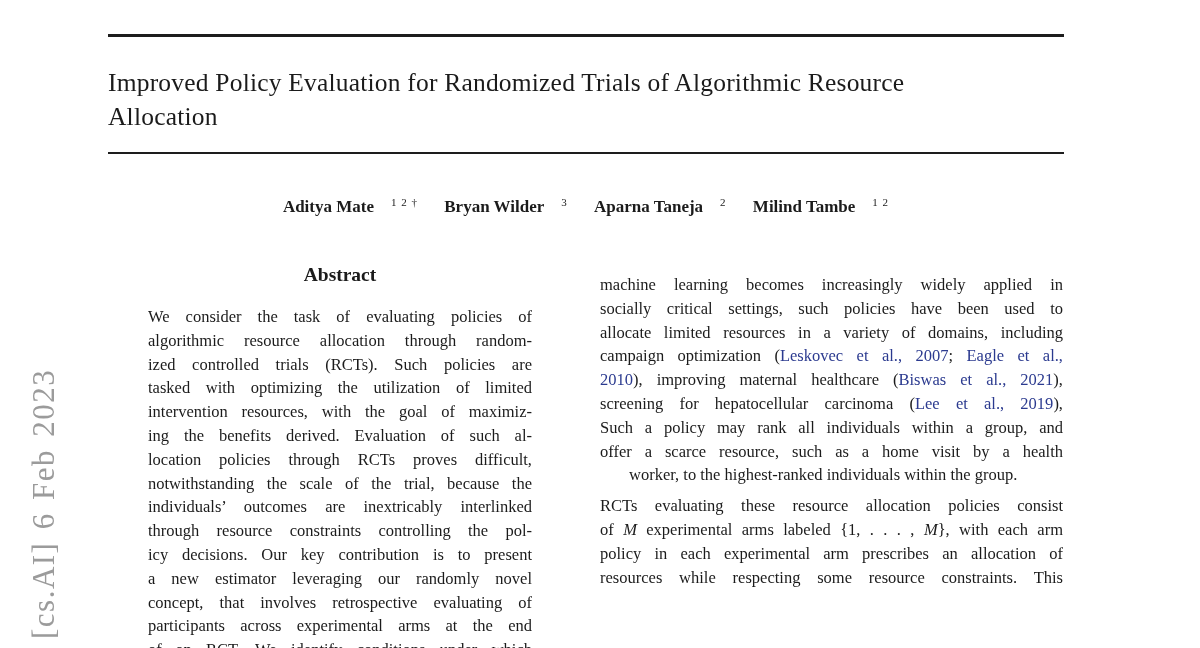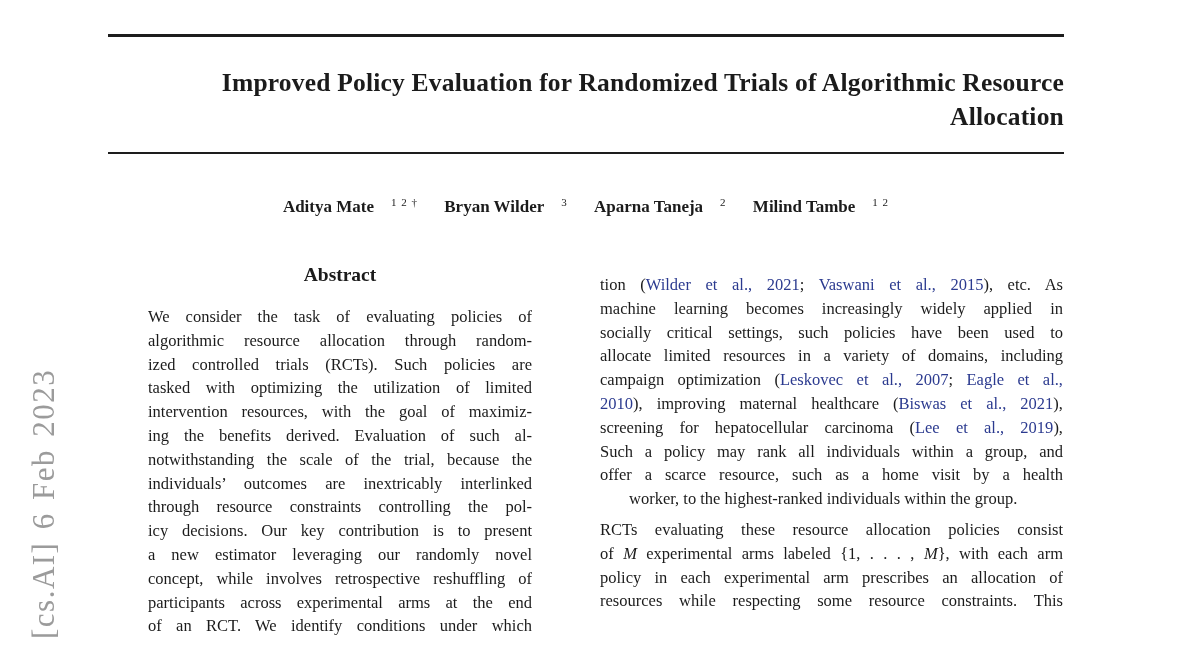"Improved Policy Evaluation for" .title { font-weight: bold -> normal; text-align: right -> left }
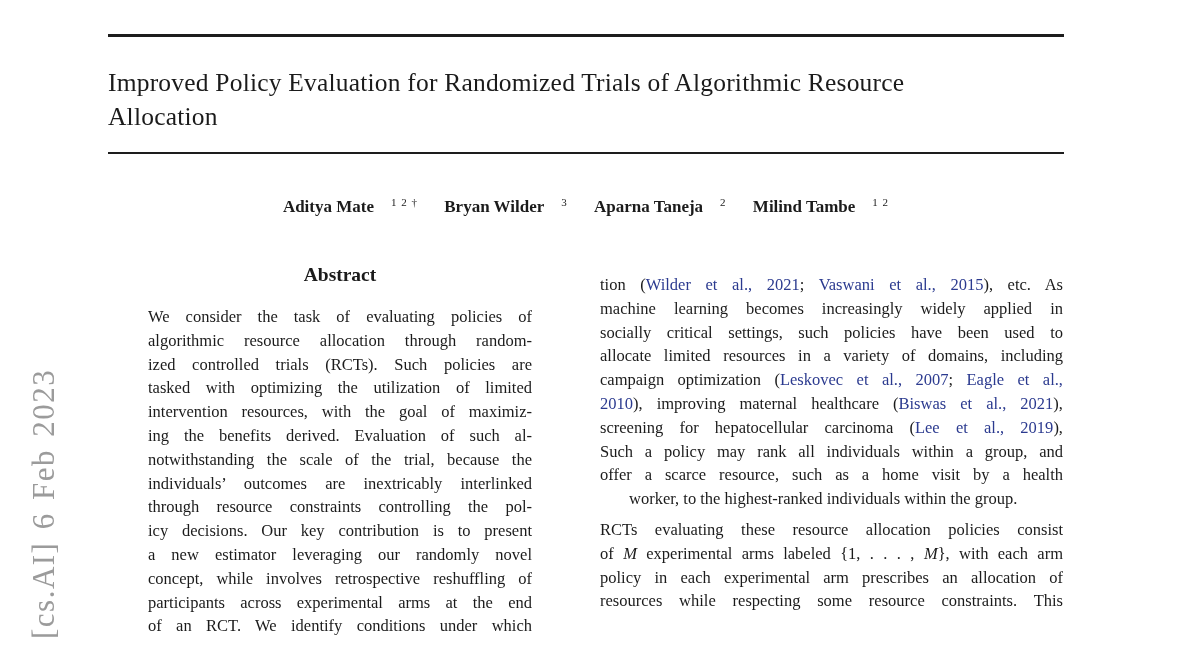"tion (Wilder et al., 2021;" div.bodyline { html: <div><span>tion (</span><span>Wilder et al., 2021</span><span>; </span><span>Vaswani et al., 2015</span><span>), etc. As</span></div> -> none }
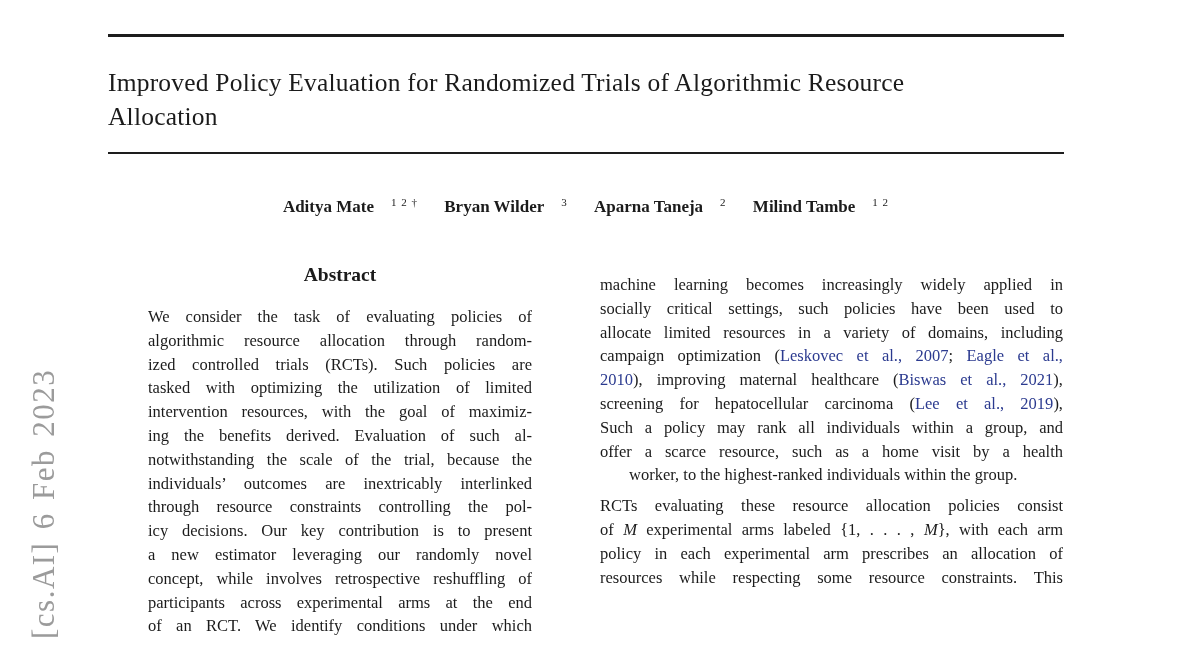"location policies through RCTs proves" div.bodyline { html: none -> <div><span>location policies through RCTs proves difficult,</span></div> }
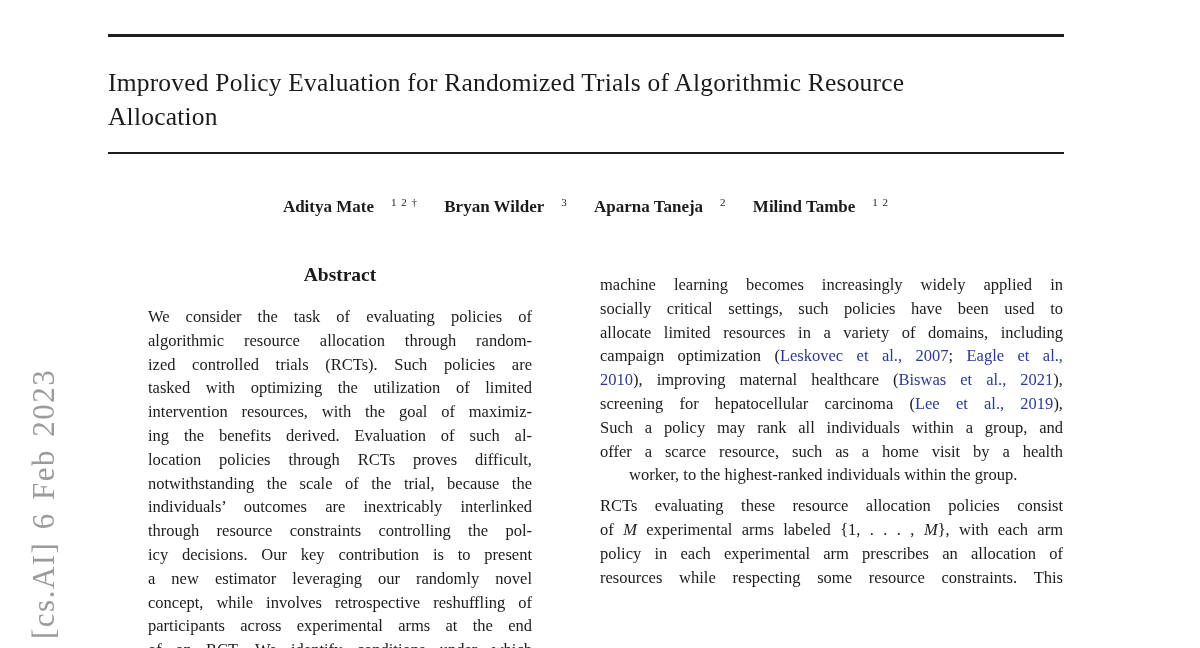"concept, while involves retrospective" span { text: while involves retrospective reshuffling -> that involves retrospective evaluating }
